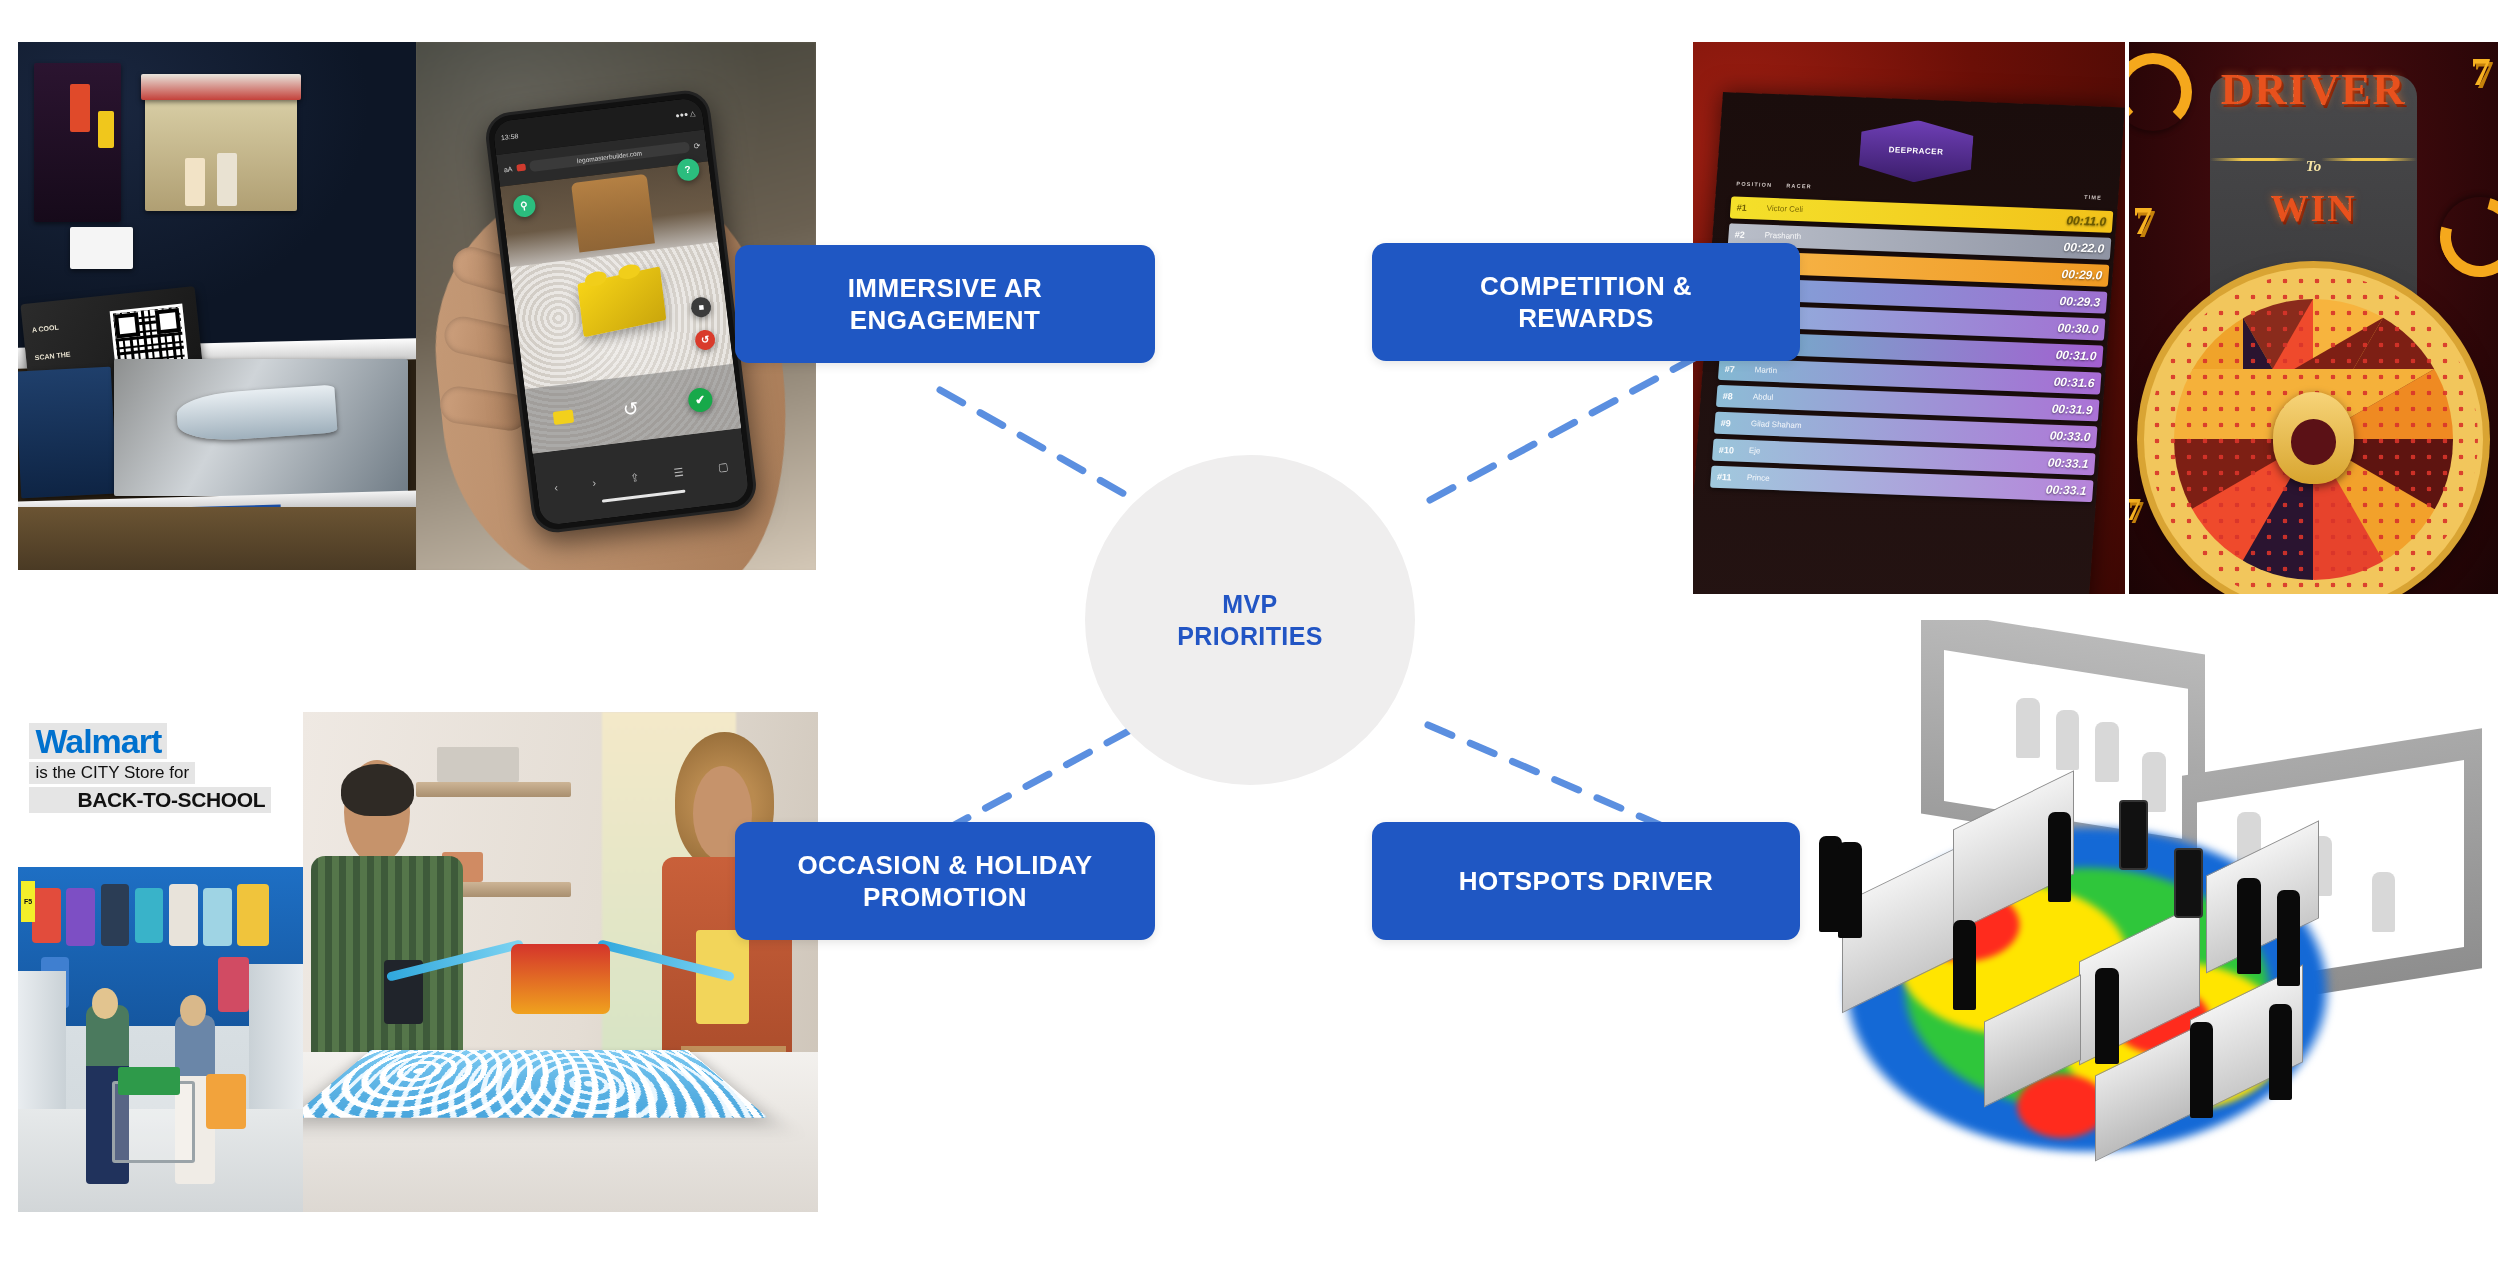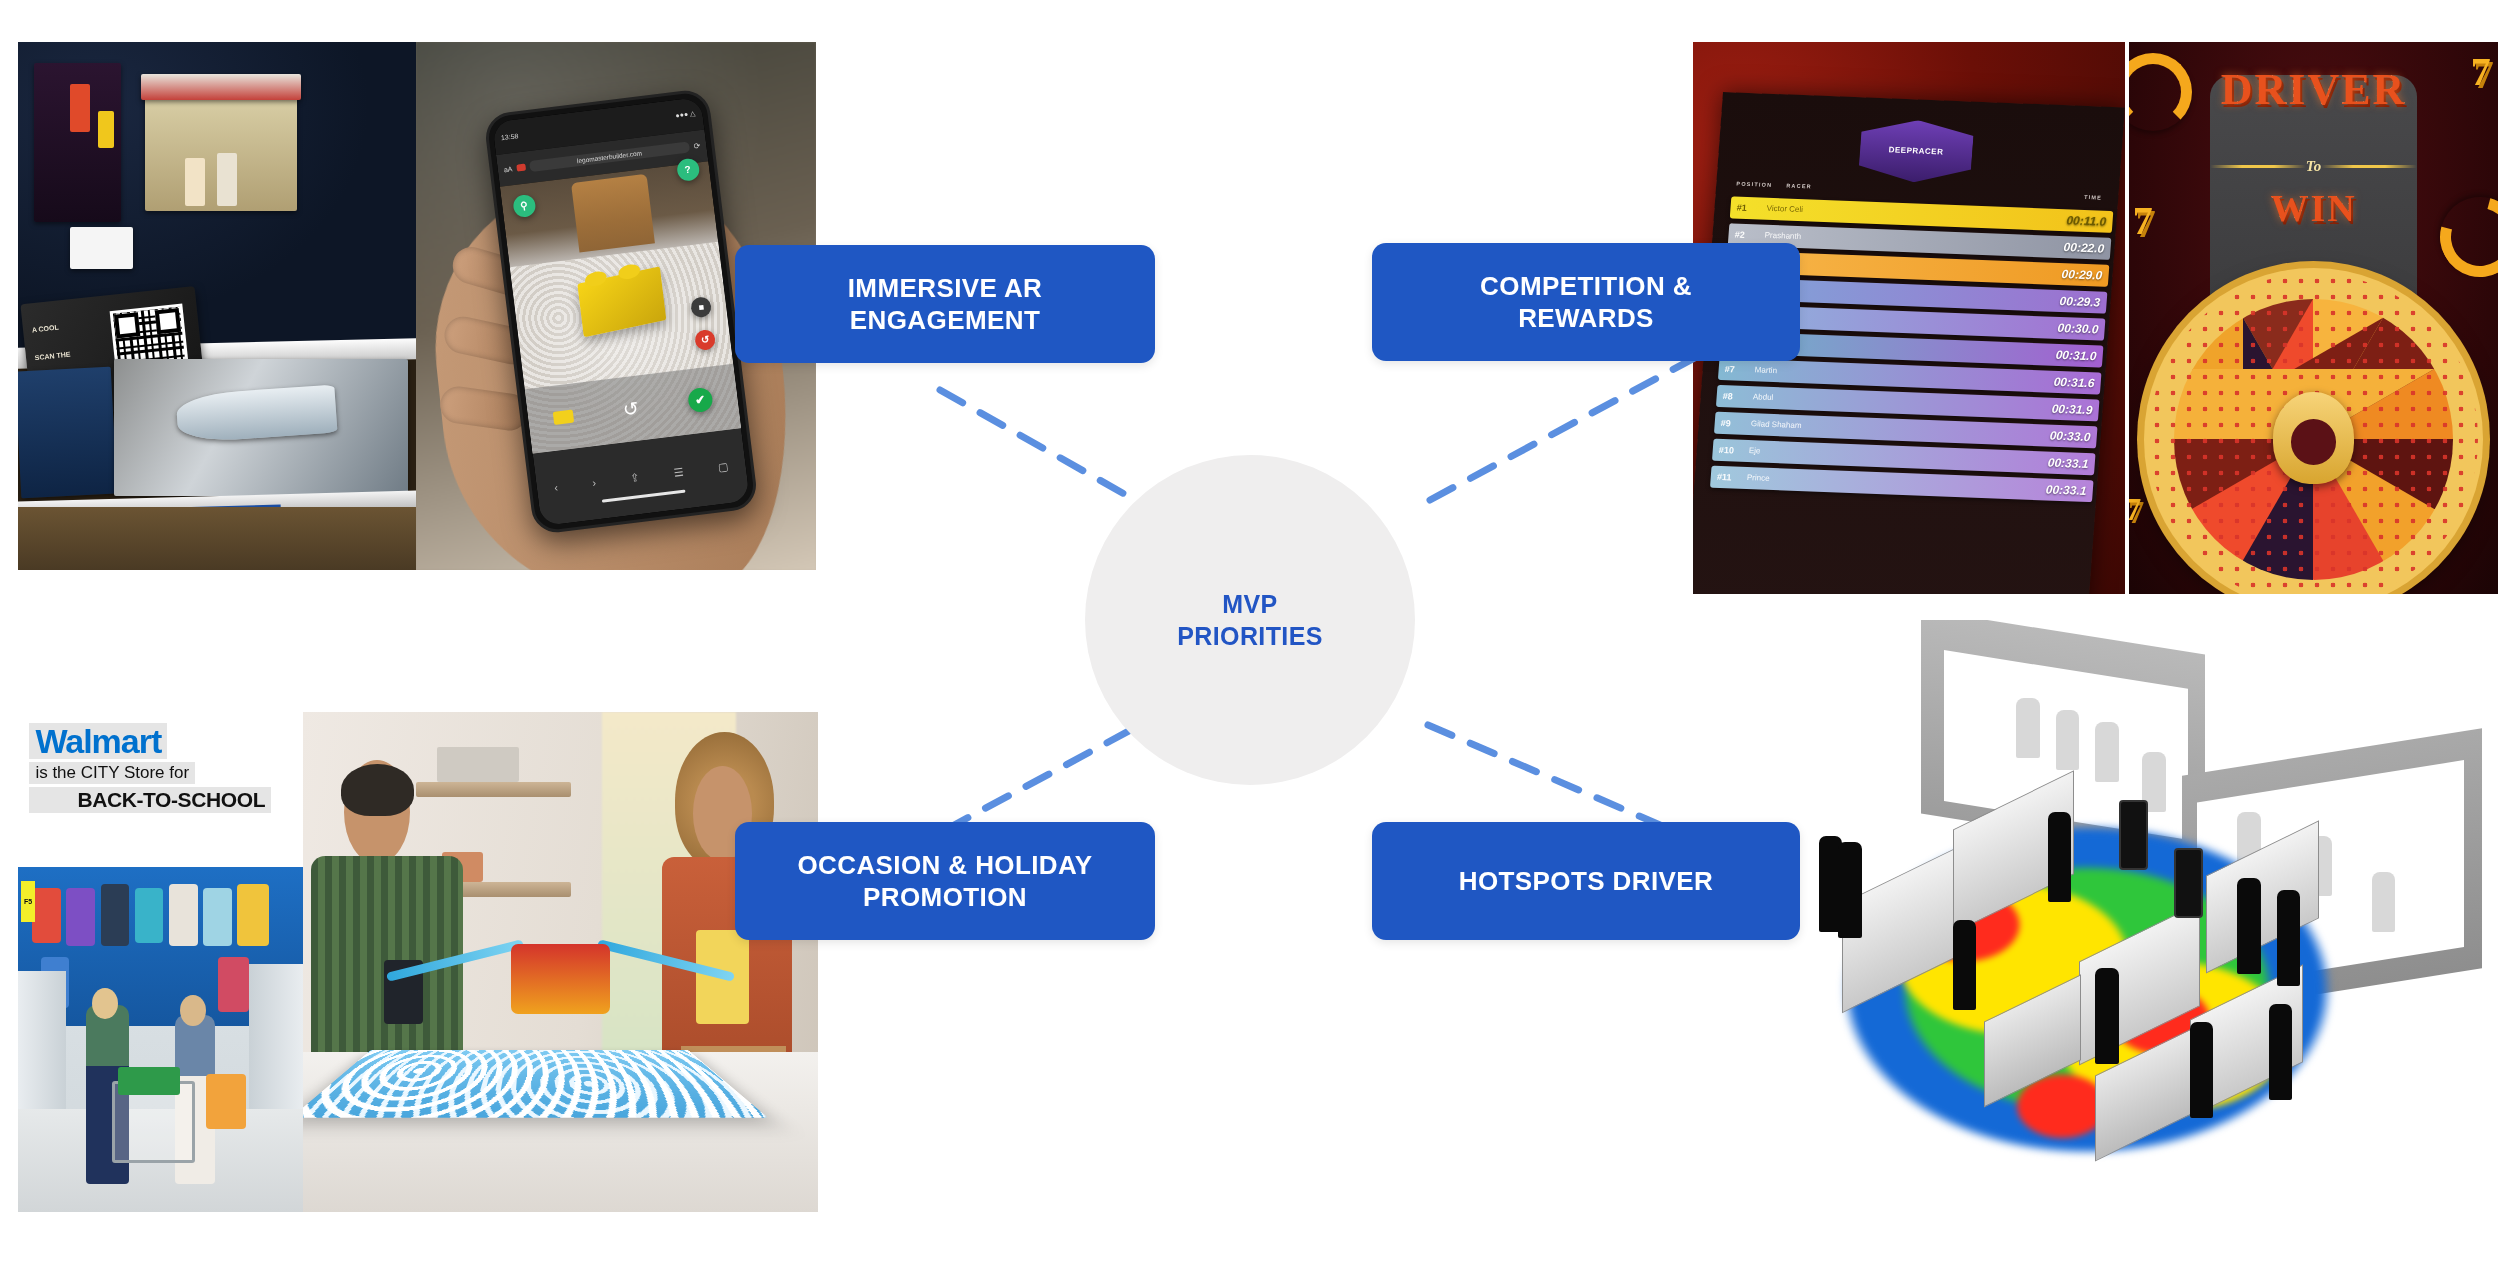"To" .towrap { align-items: center -> flex-start }
